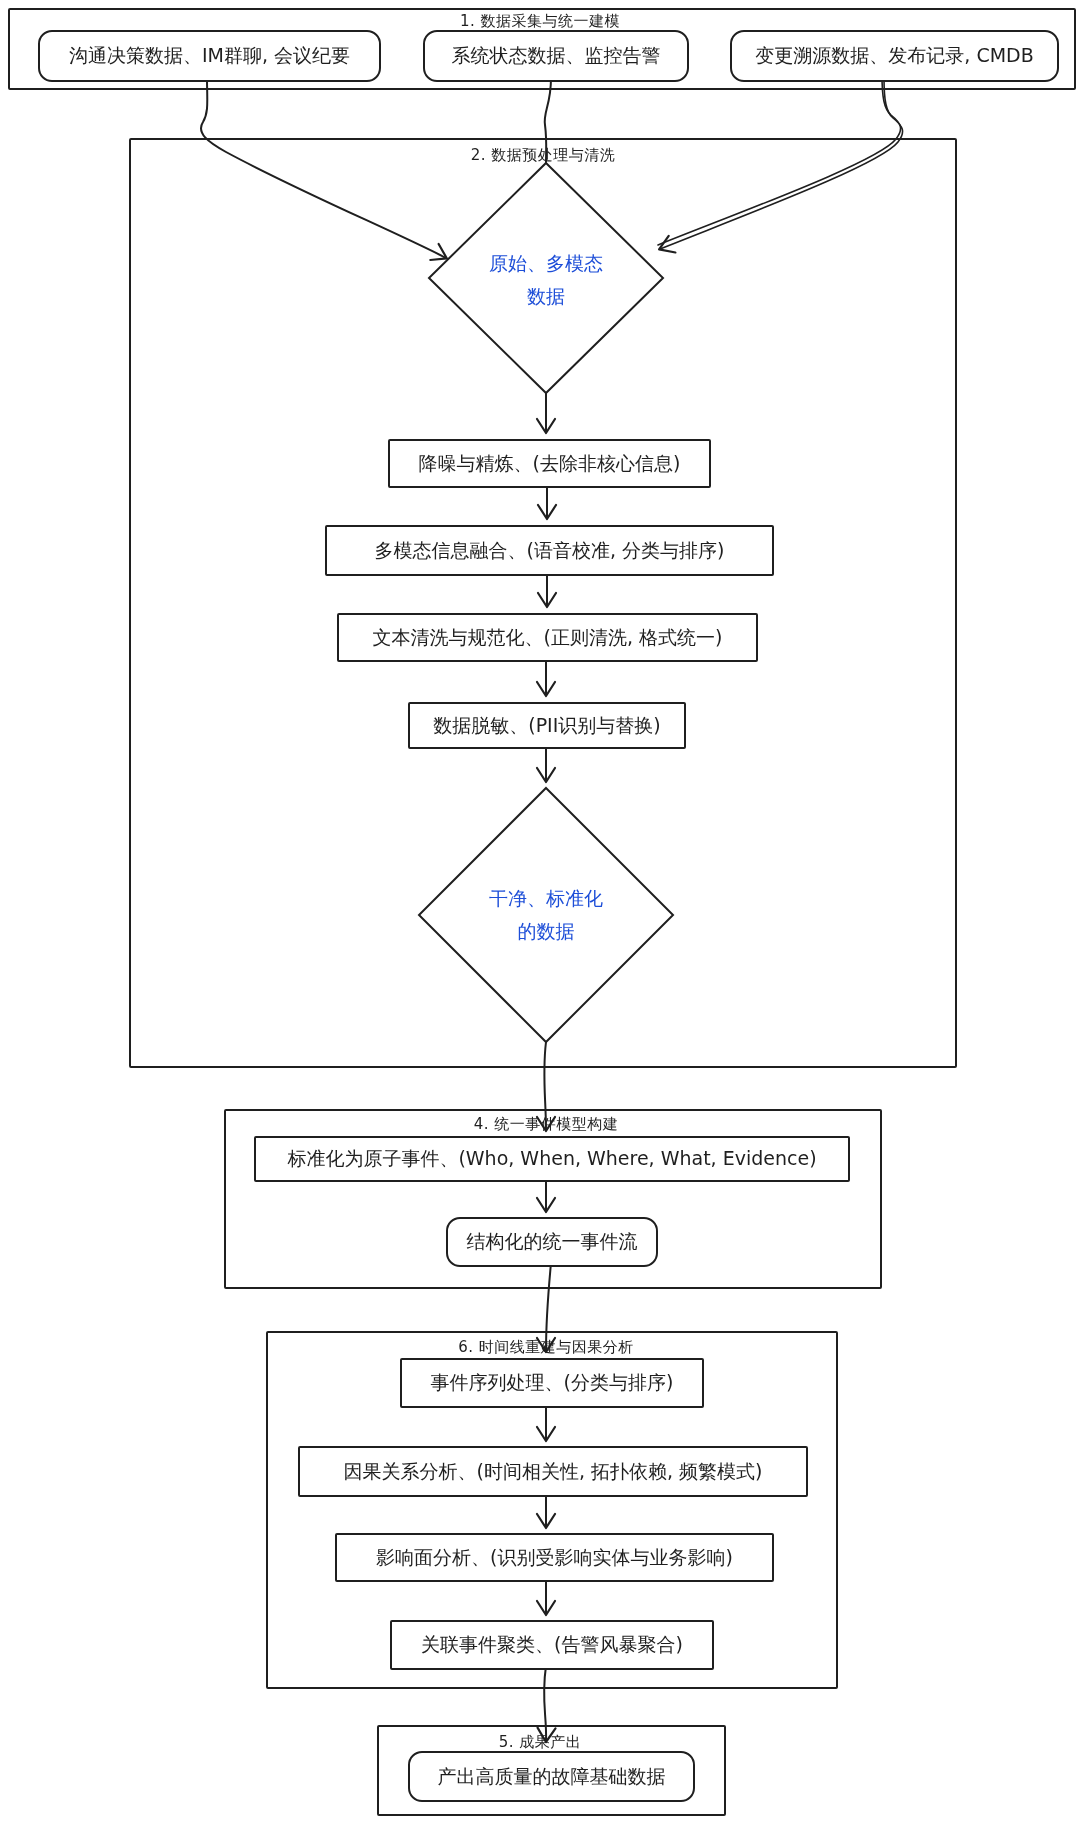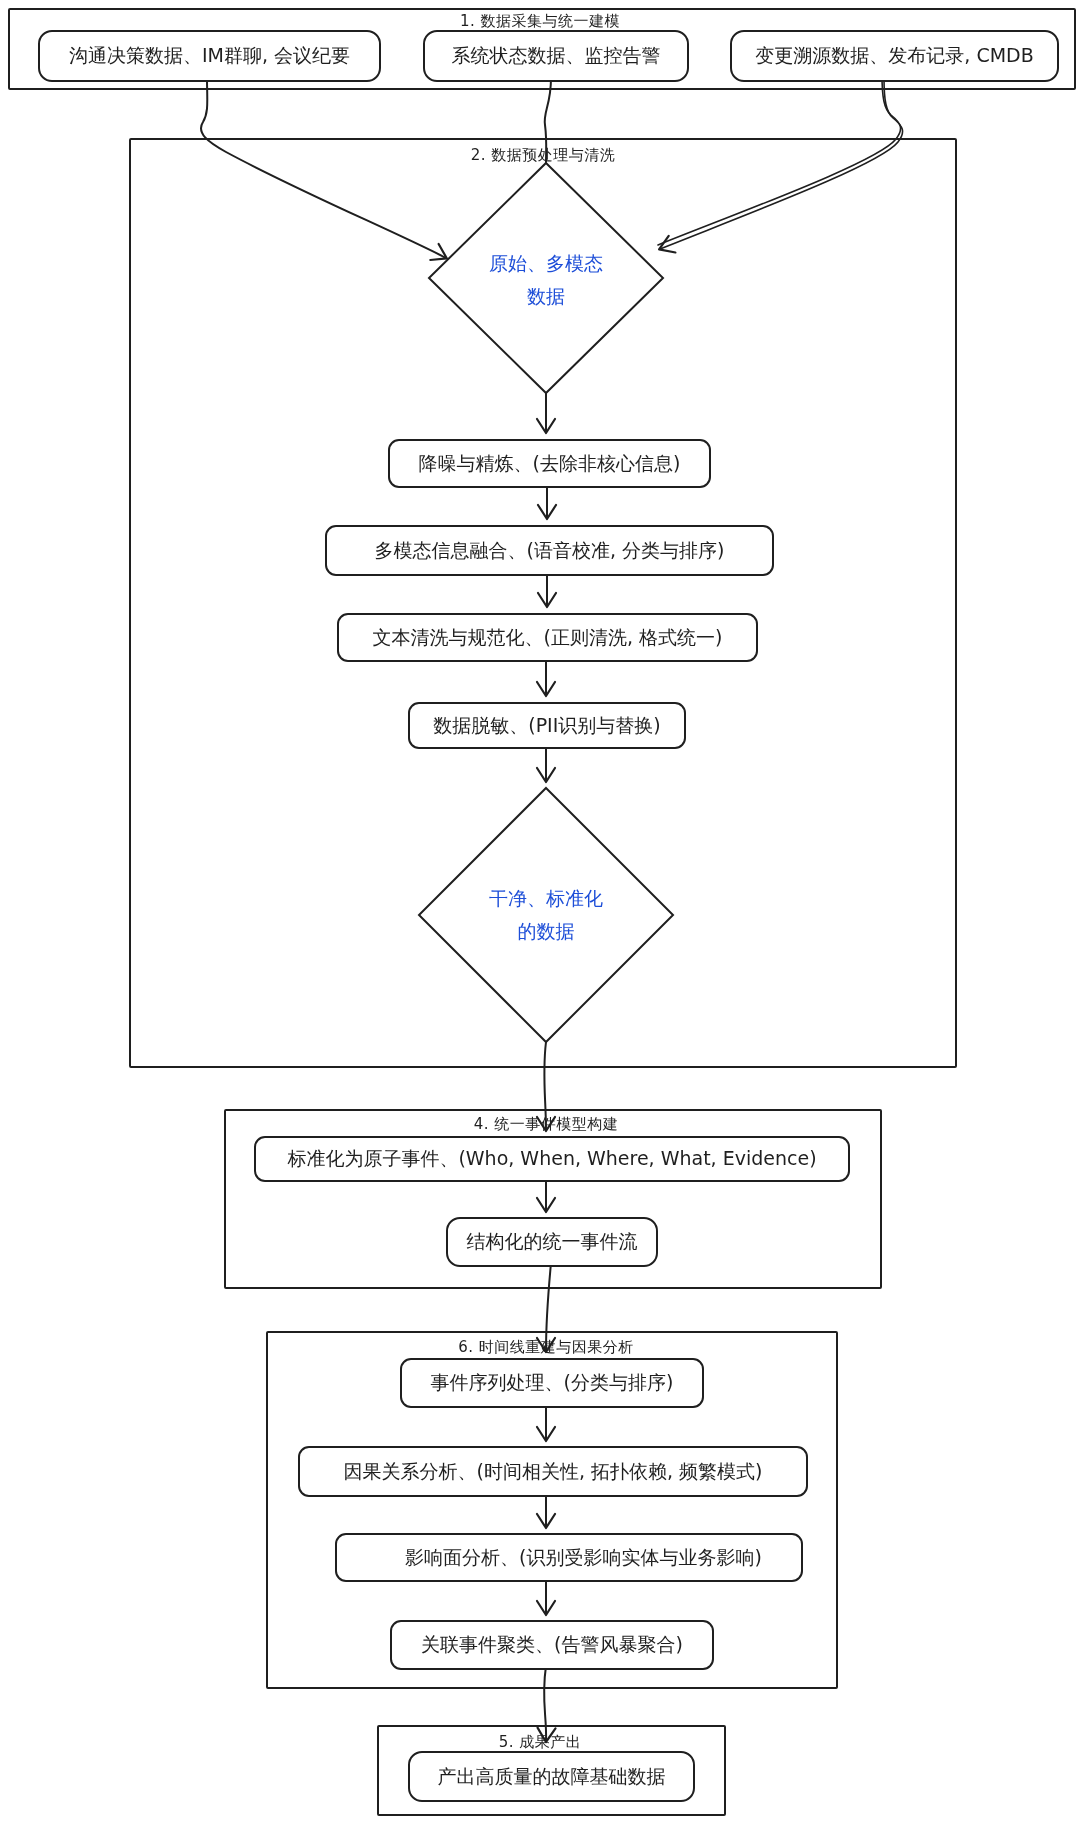"降噪与精炼、(去除非核心信息)" .node { border-radius: 11px -> 2px }
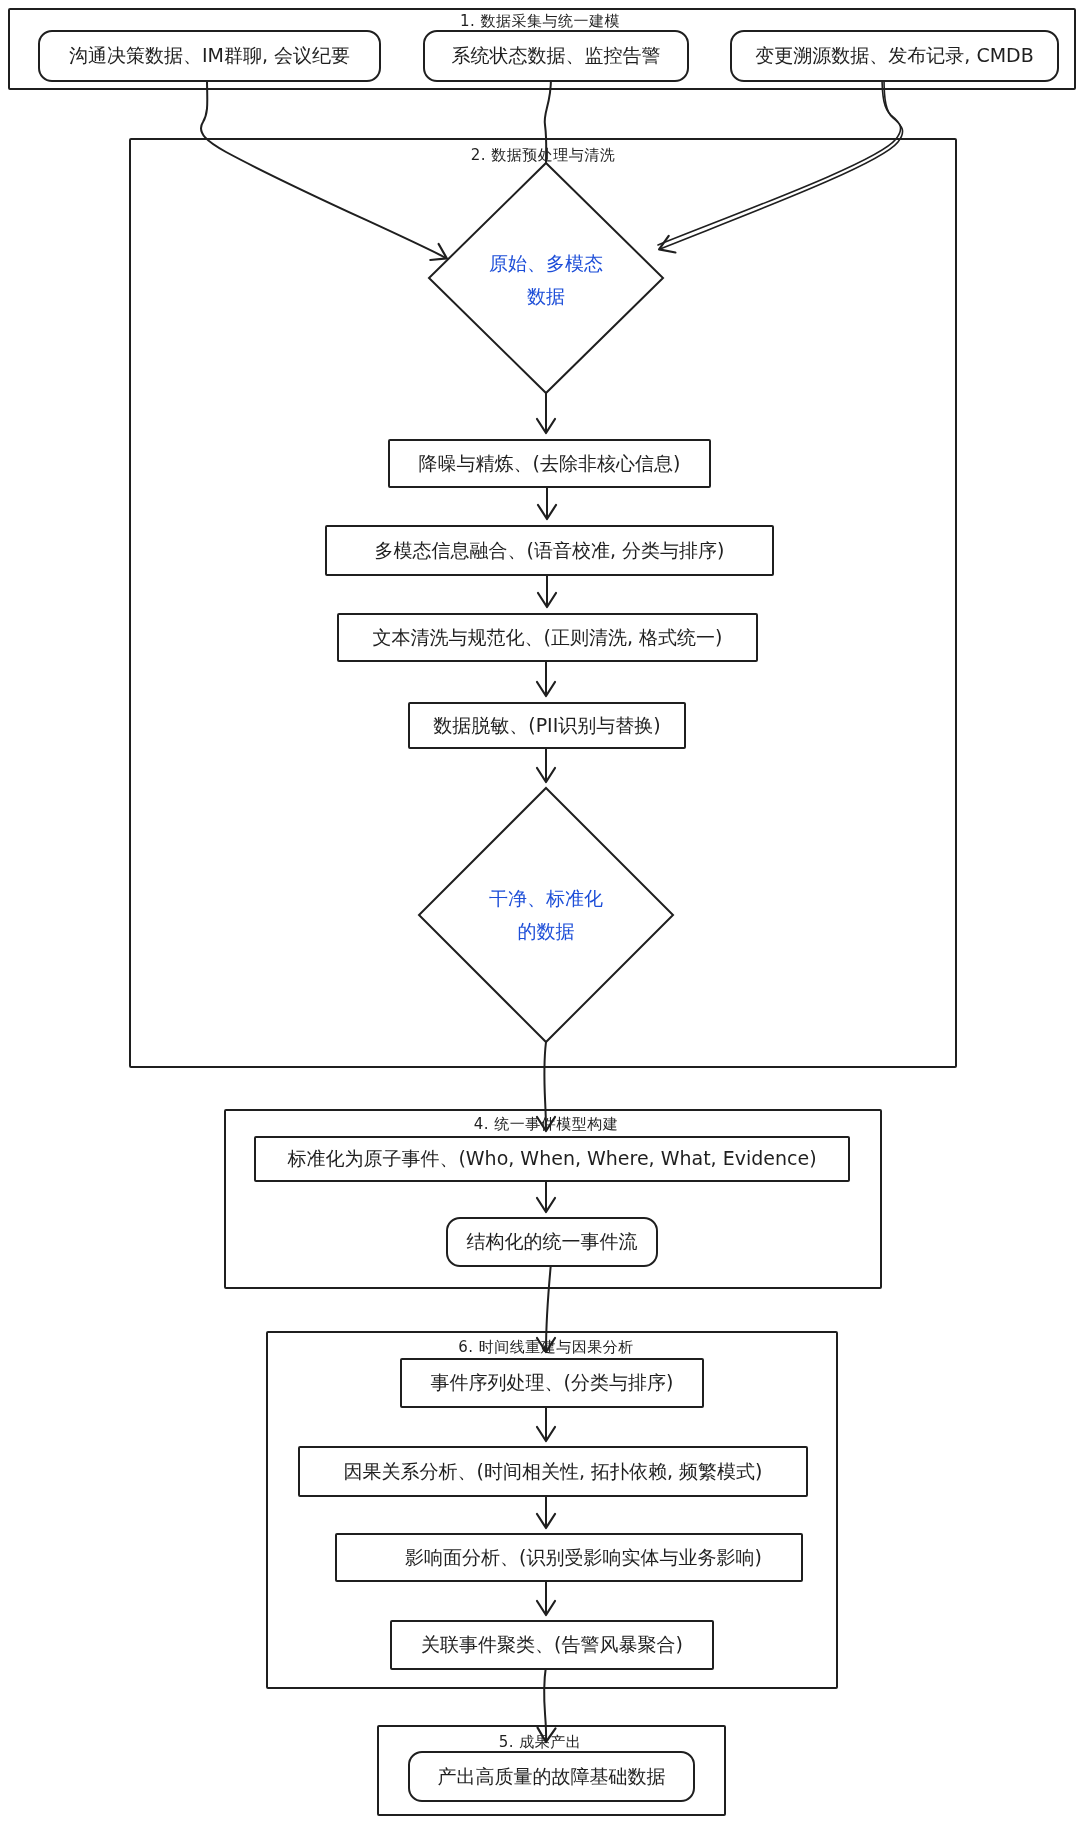"影响面分析、(识别受影响实体与业务影响)" div.node { padding-left: 29px -> none }
